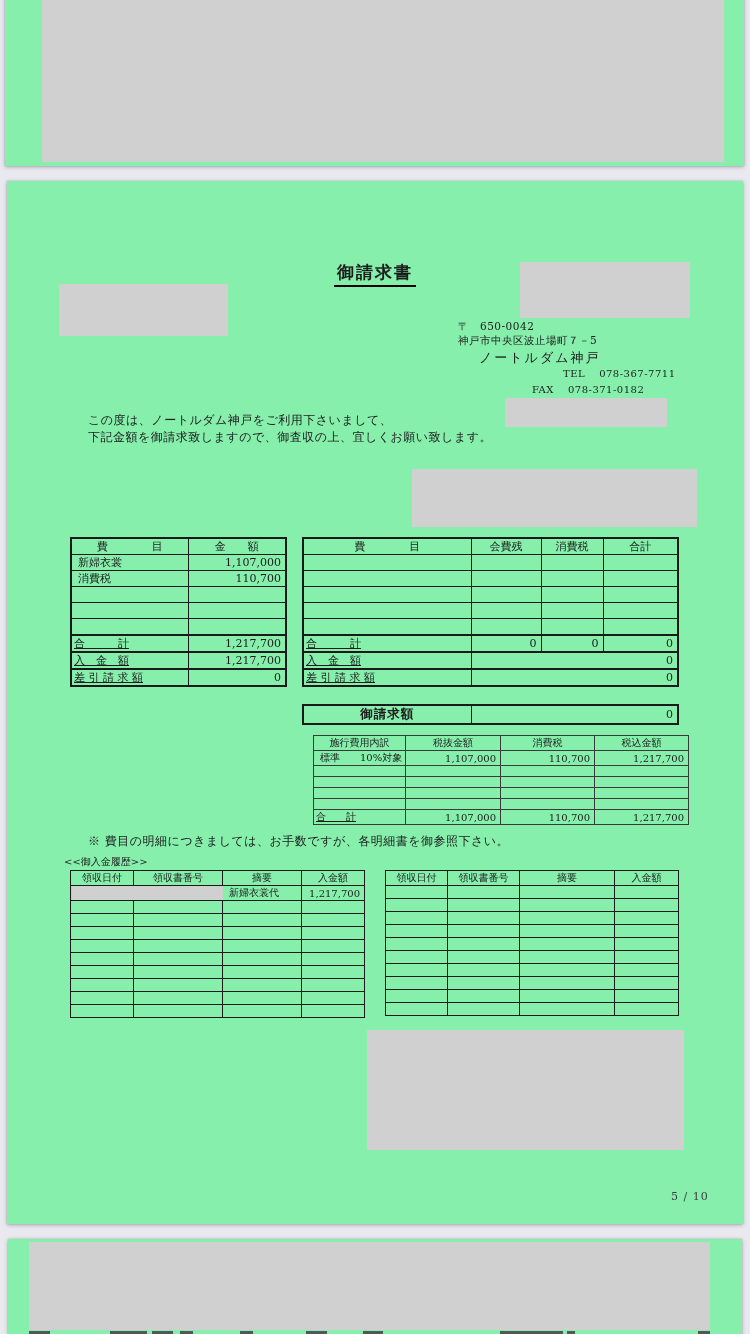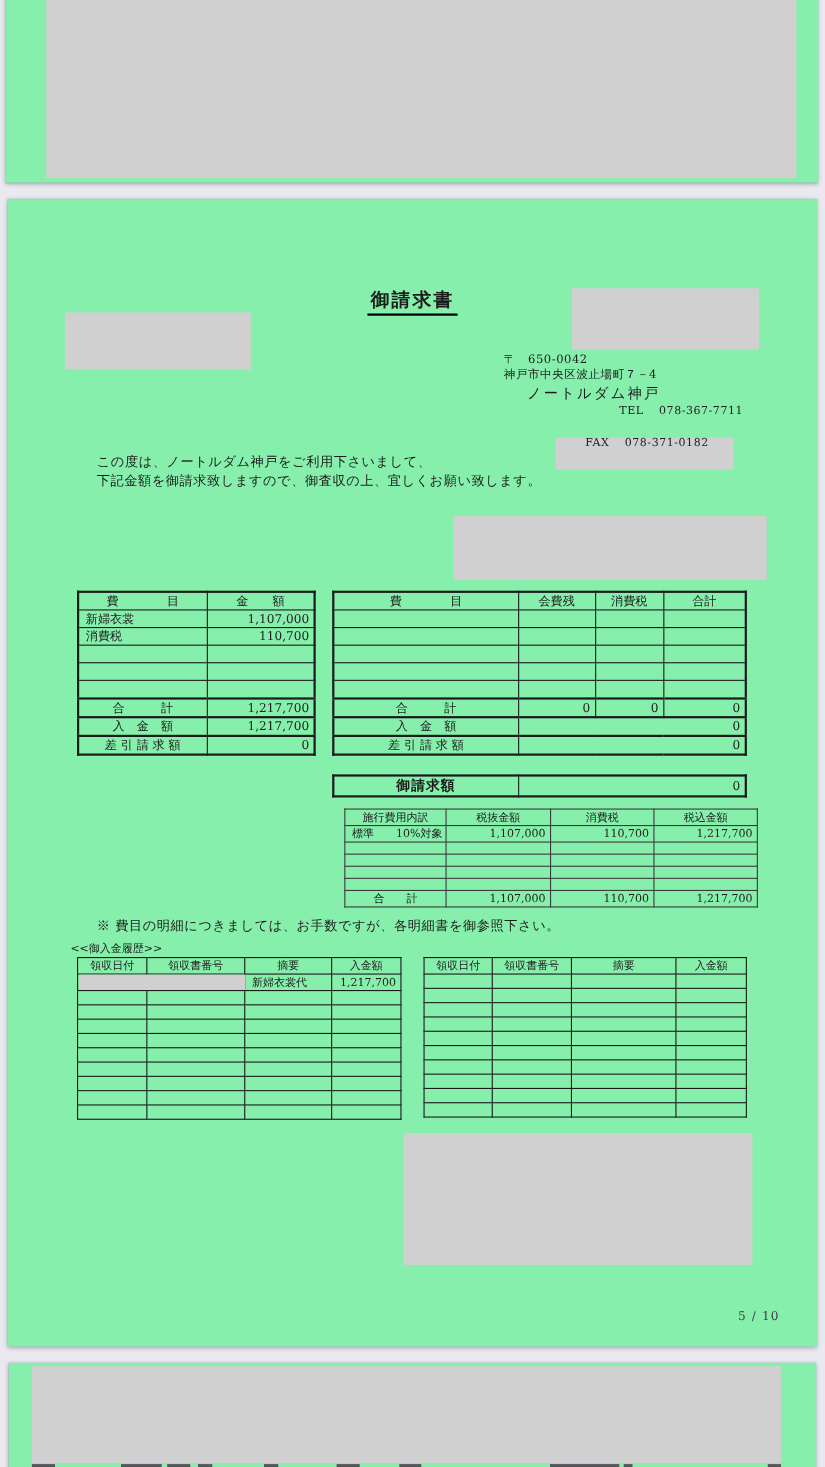"神戸市中央区波止場町７－4" div.sender-line { text: 4 -> 5 }
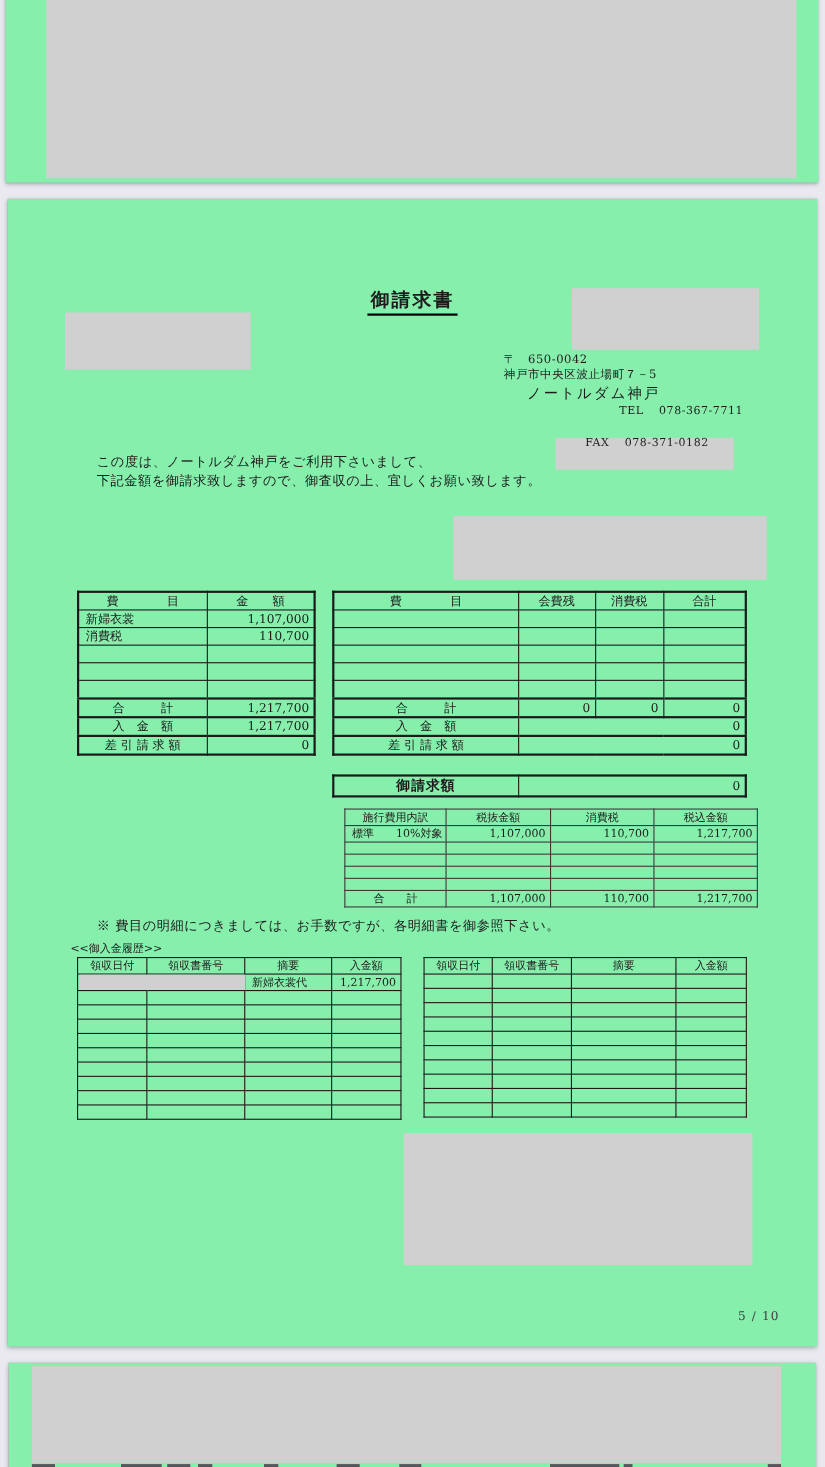"FAX" div.sender-line { top: 216px -> 203px }
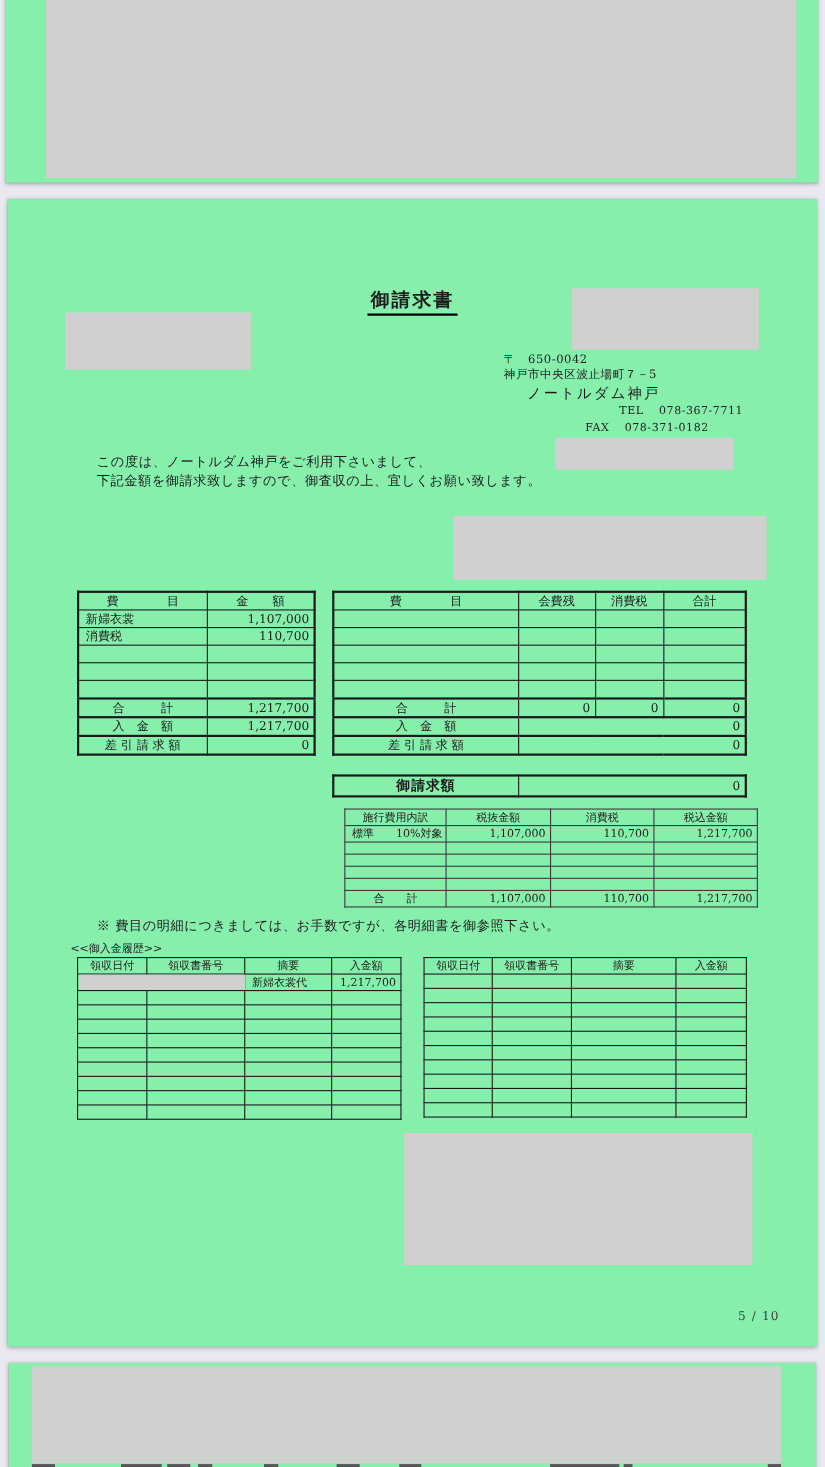"合 計" .ctr { text-align: center -> left; text-decoration: none -> underline }
